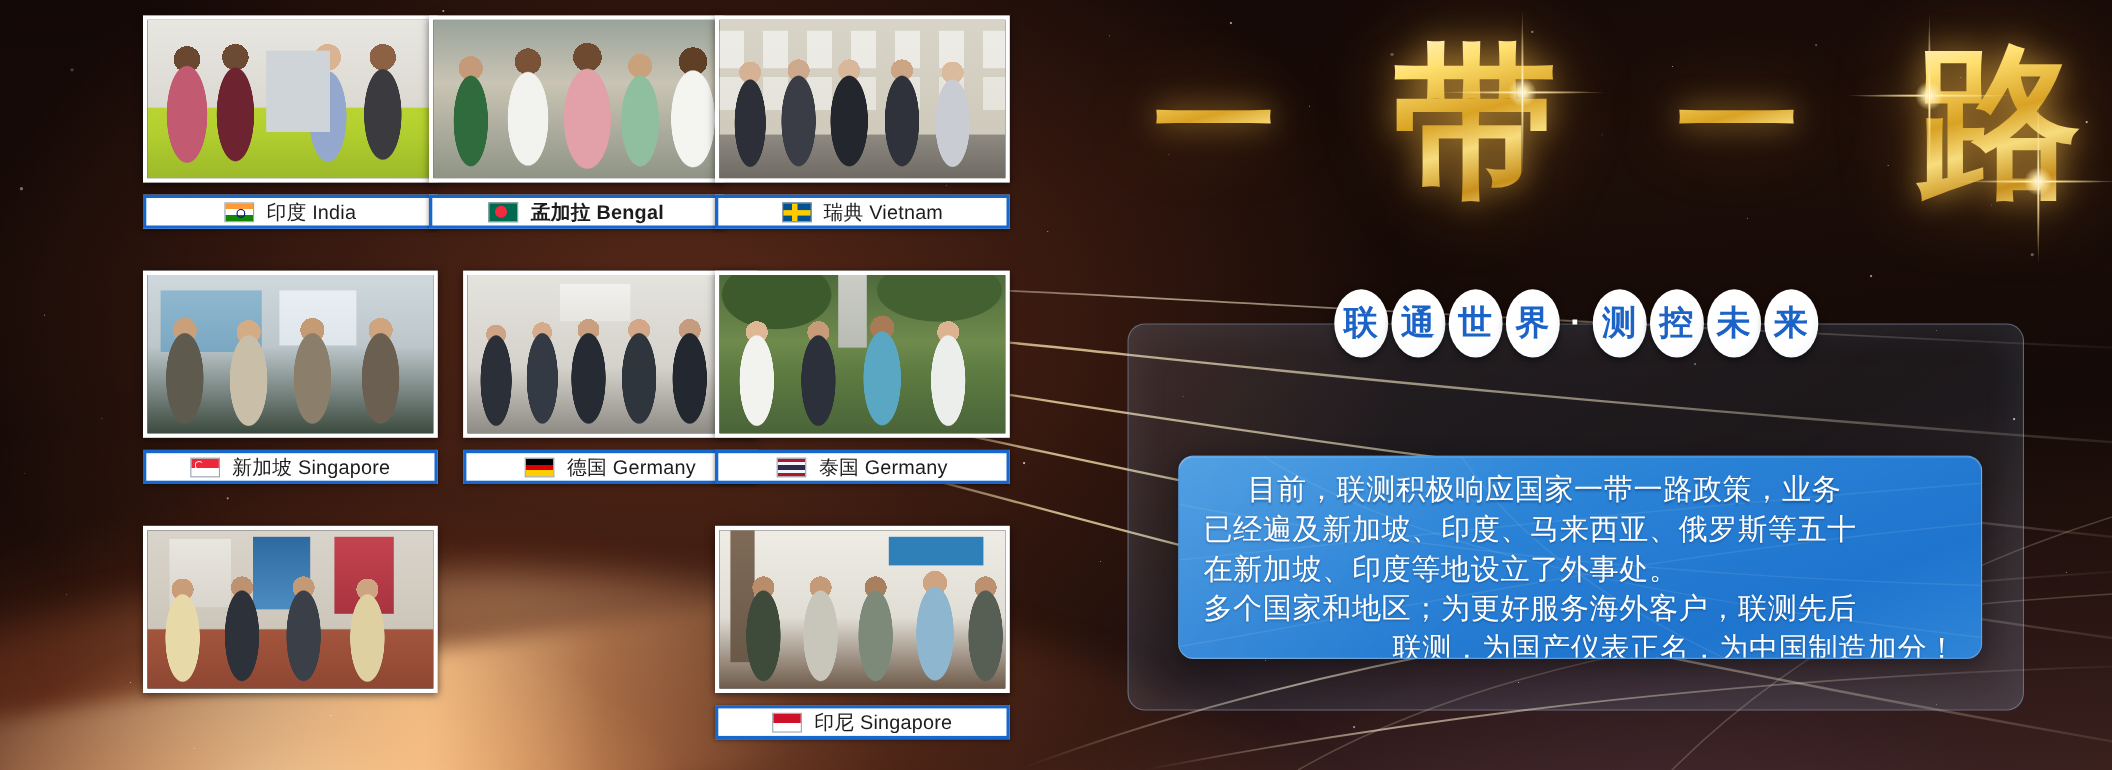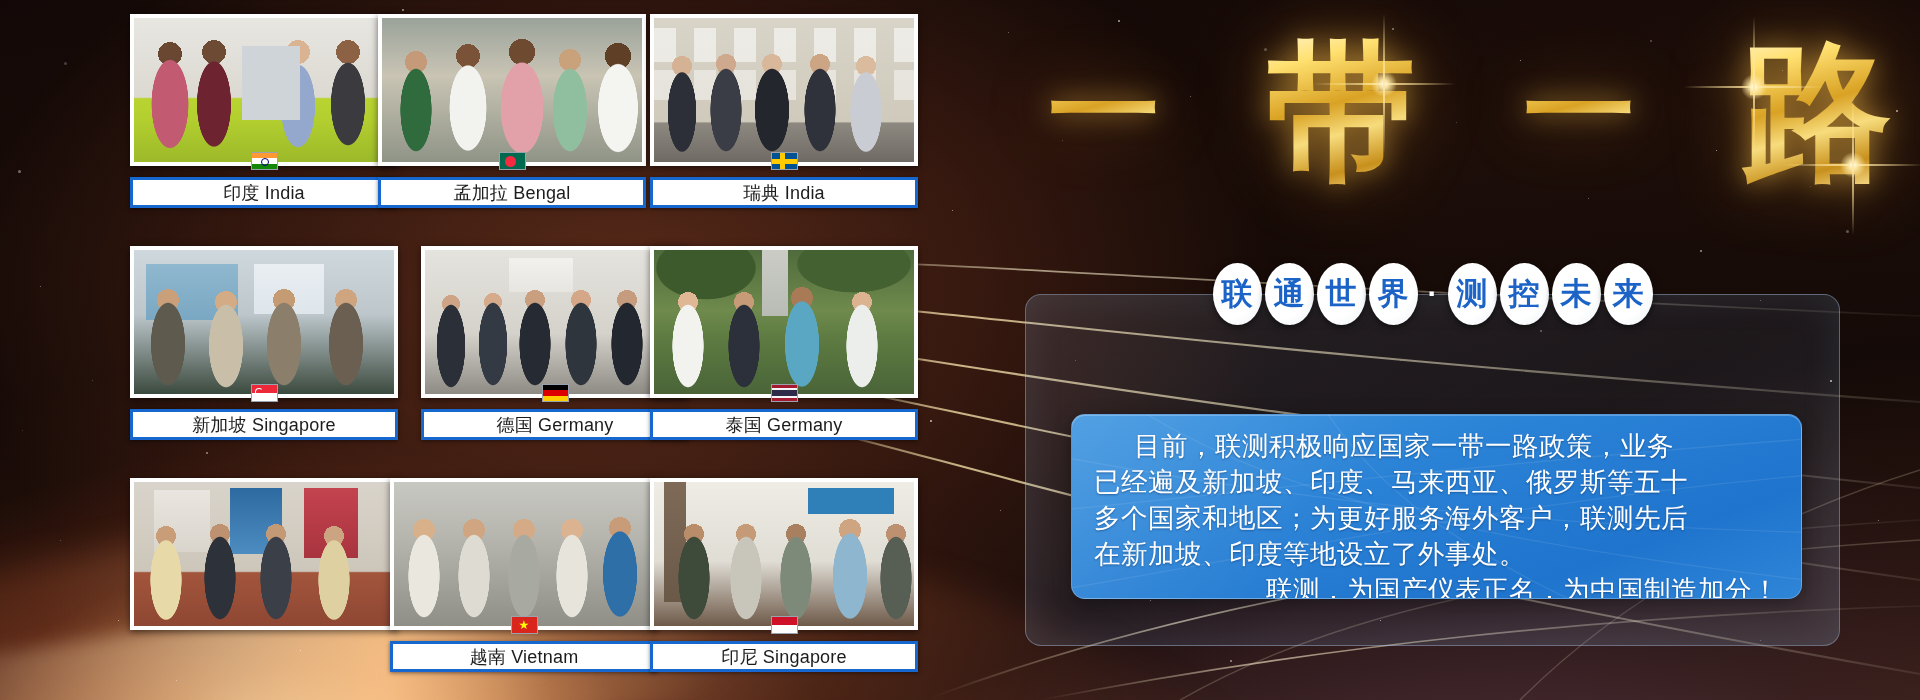"印度 India" .caption { flex-direction: column -> none; justify-content: flex-end -> center }
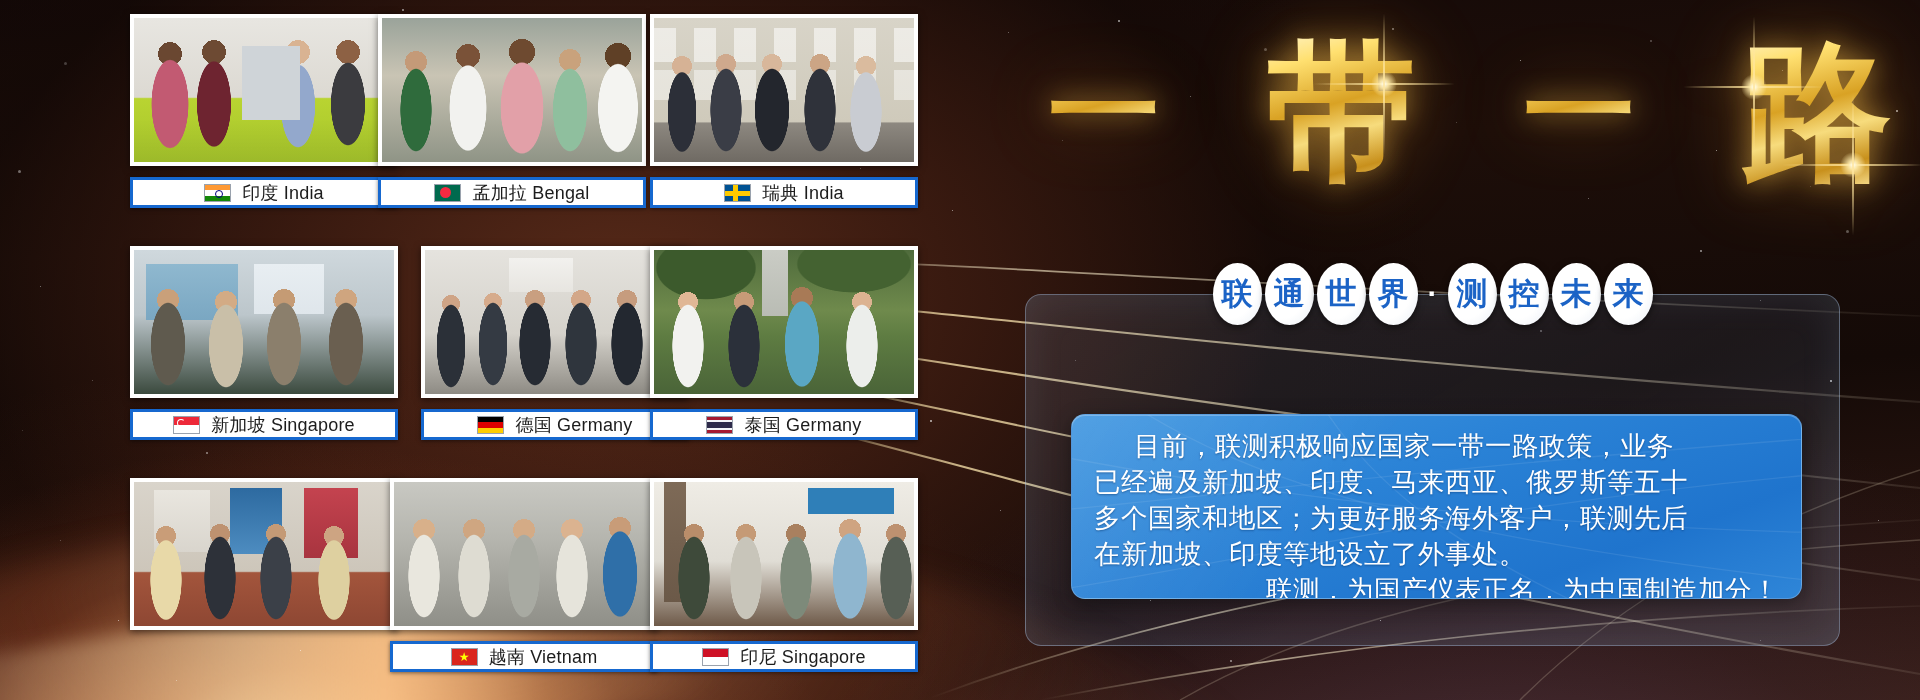"孟加拉 Bengal" div.cell { font-weight: none -> bold; left: 248px -> 260px }
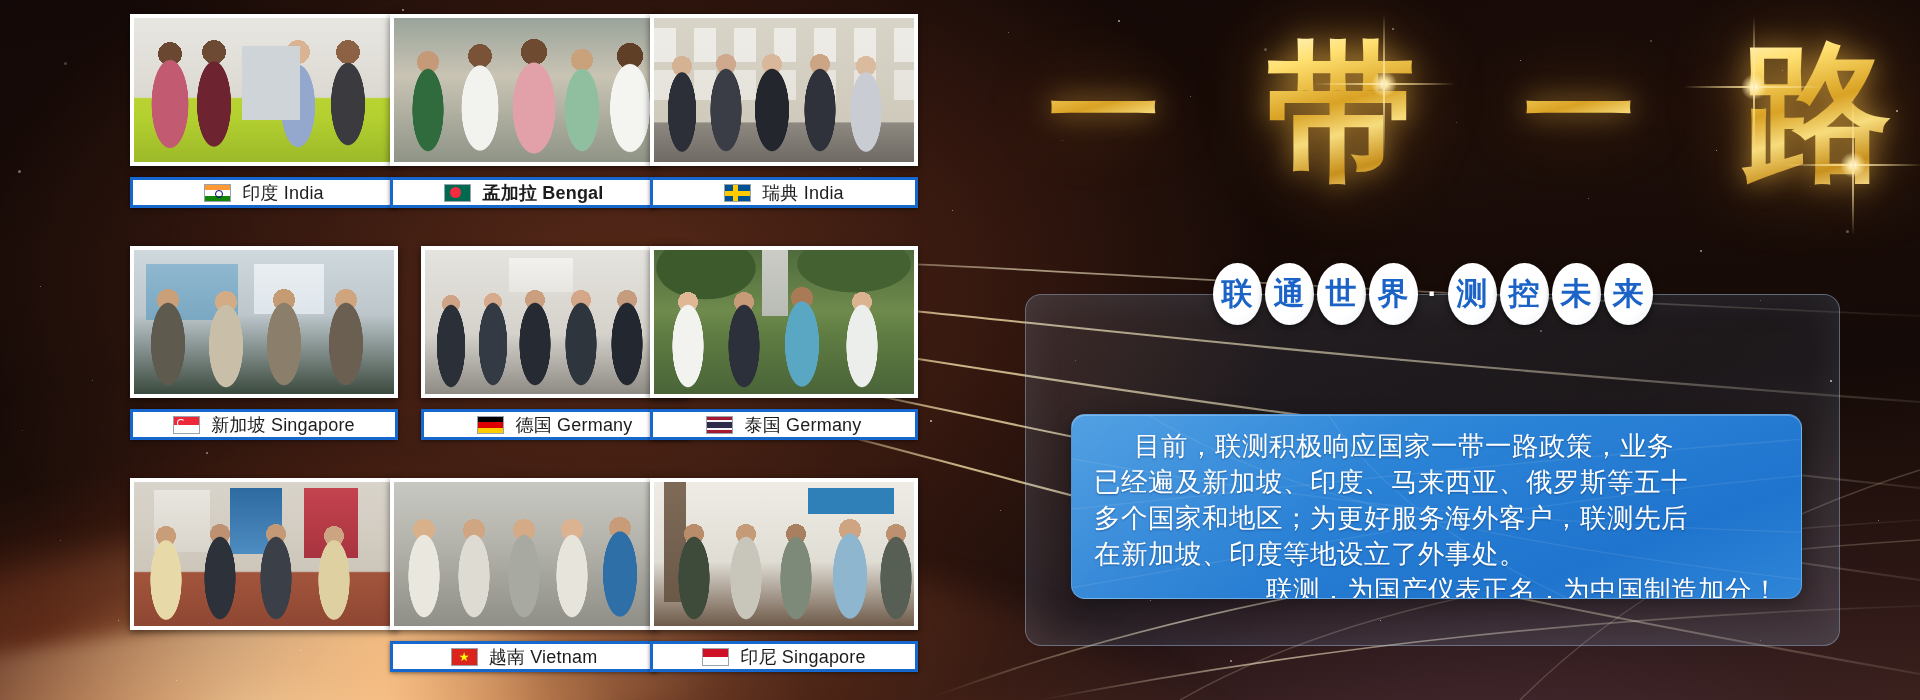"瑞典 India" span.ctext { text: India -> Vietnam }
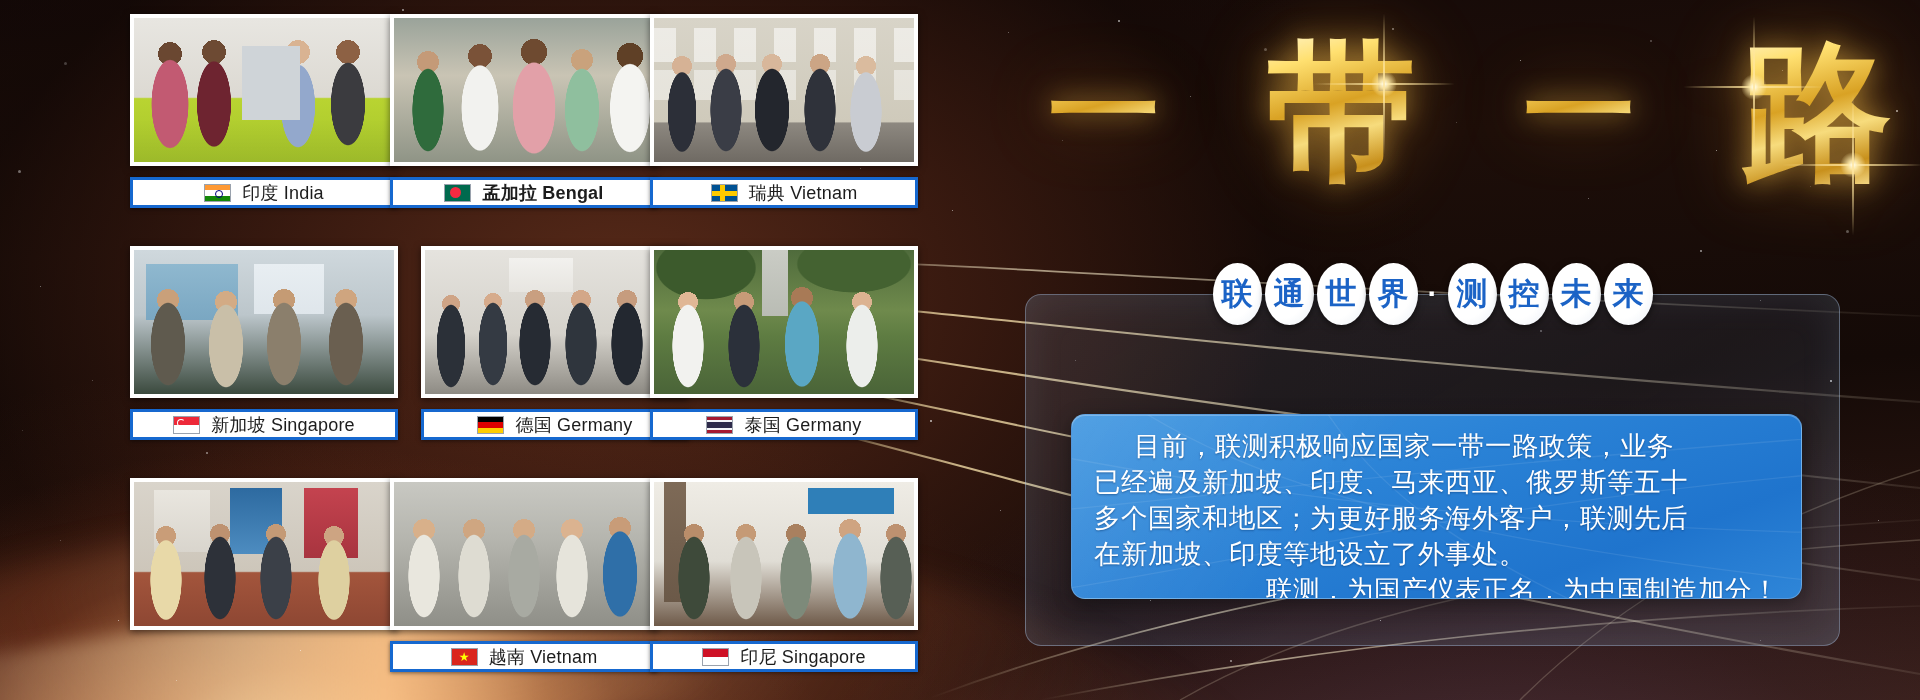"多个国家和地区；为更好服务海外客户，联测先后" p { order: before "在新加坡、印度等地设立了外事处。" -> after "在新加坡、印度等地设立了外事处。" }
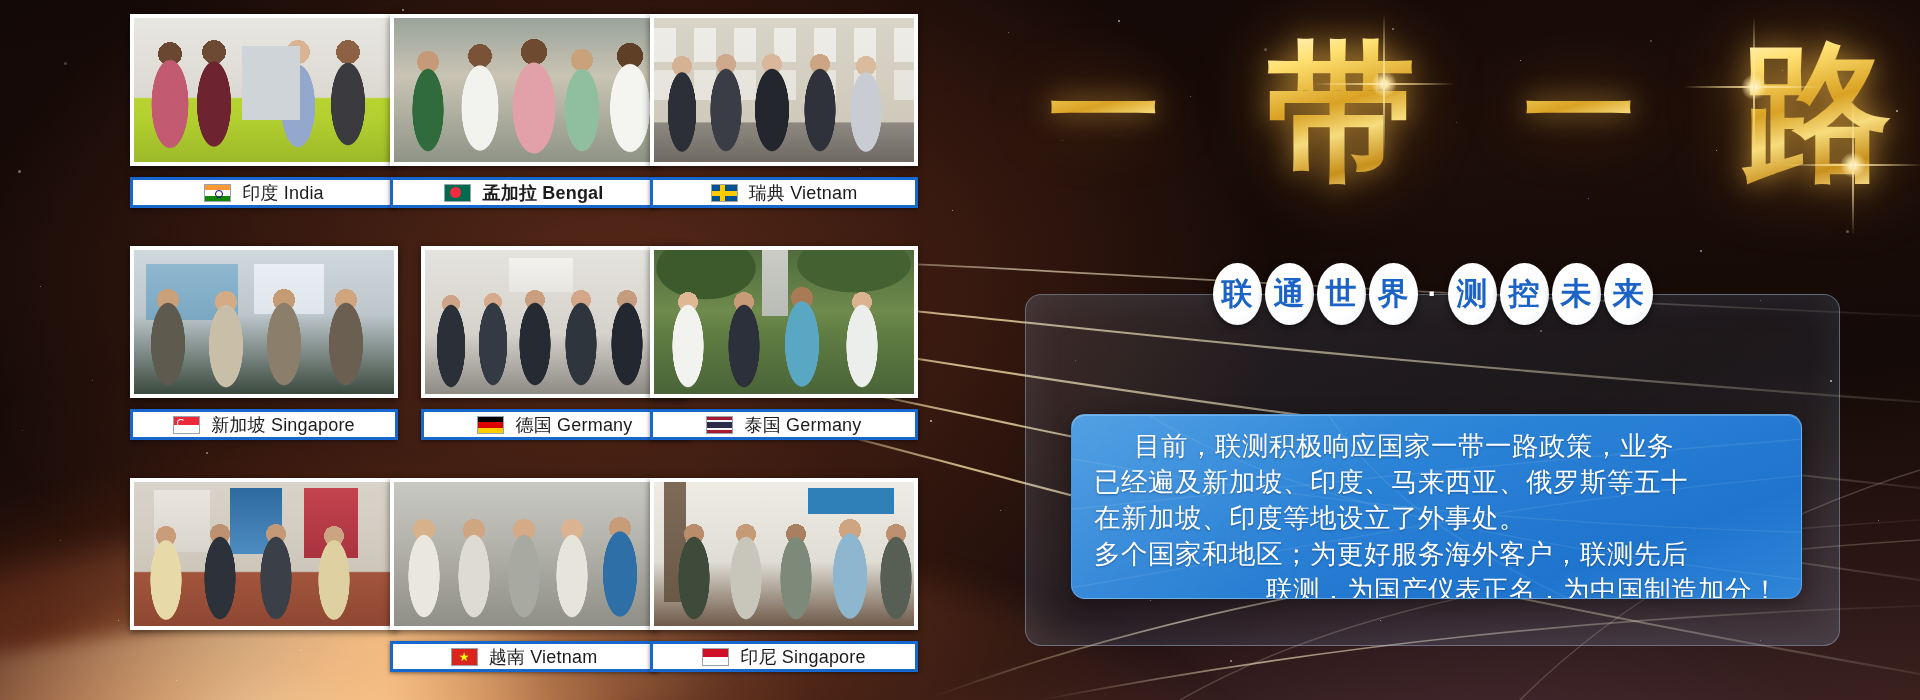"越南 Vietnam" div.cell { html: <div> <div> <div></div> <div></div> </div> <div> <span></span> <span>越南 Vietnam</span> </div> </div> -> none }
